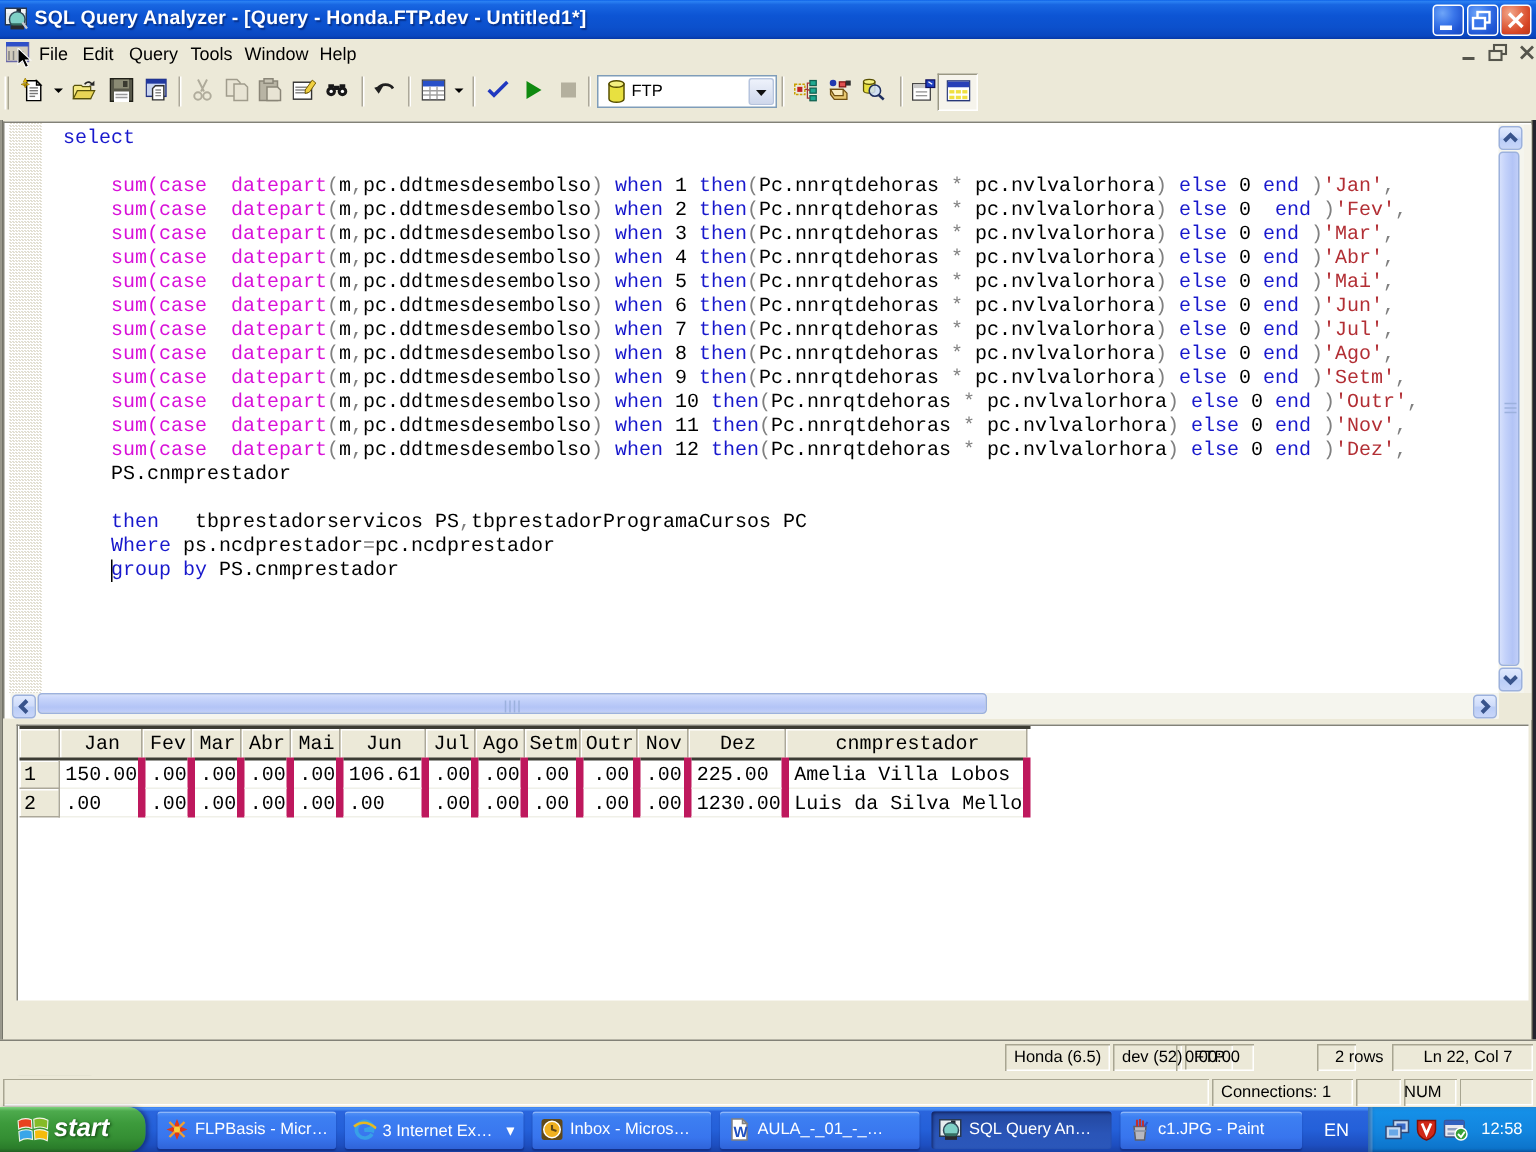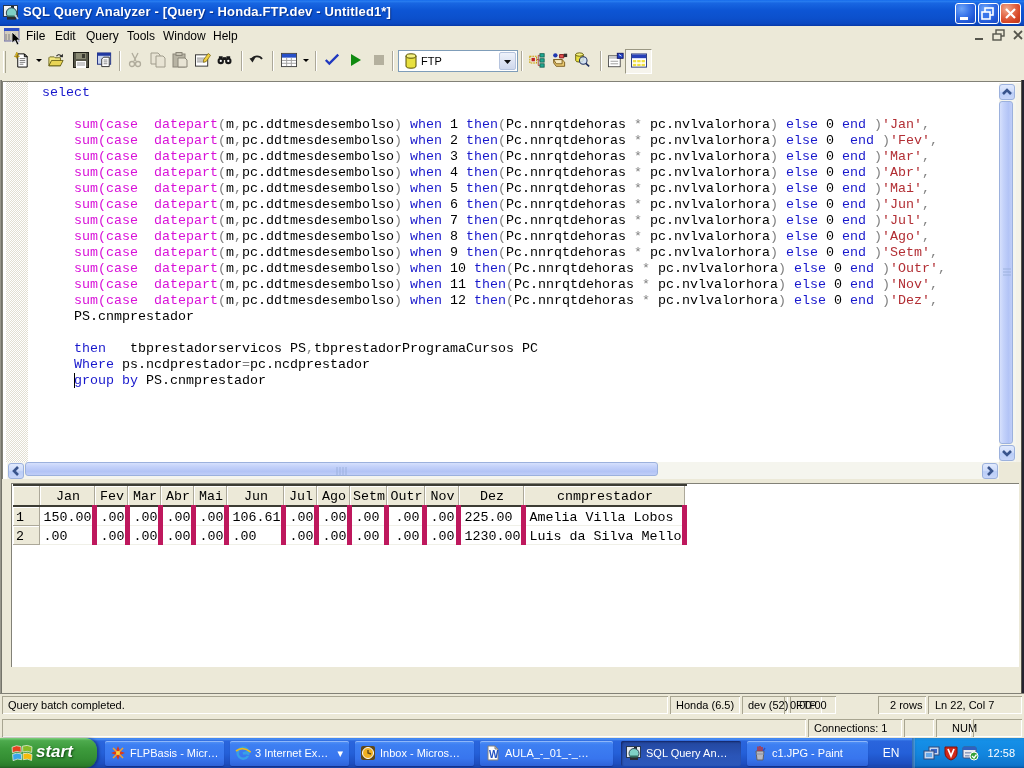"Query batch completed." div.panel { html: <div>Query batch completed.</div> -> none }
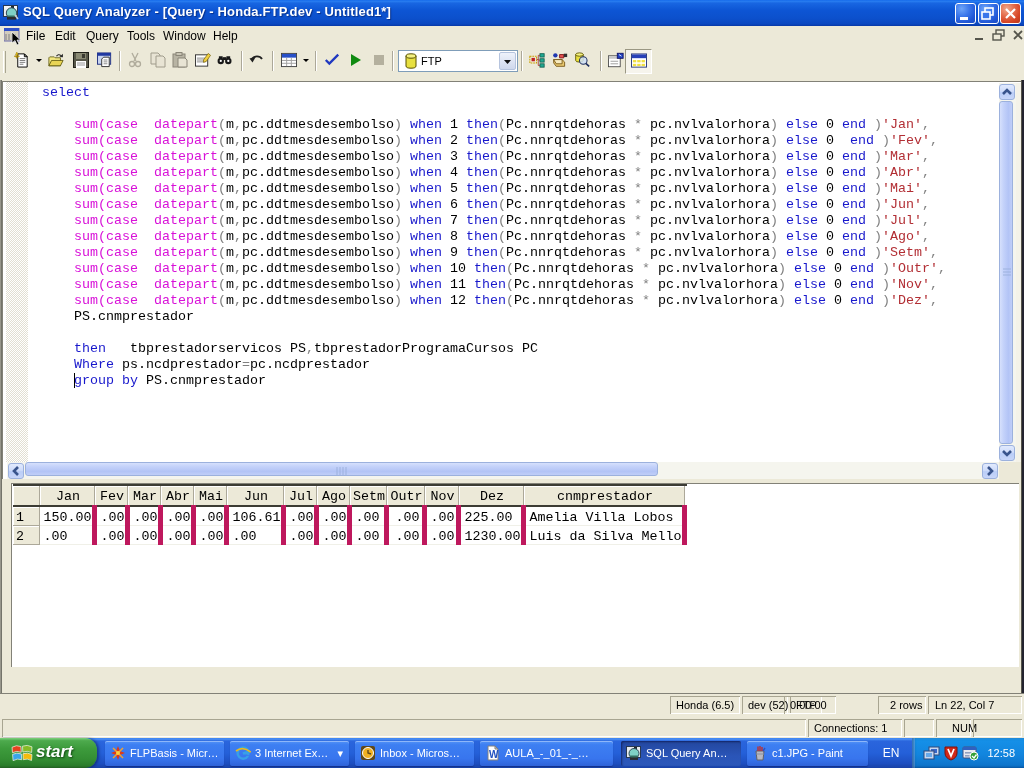"2 rows" div.panel { width: 48px -> 26px }
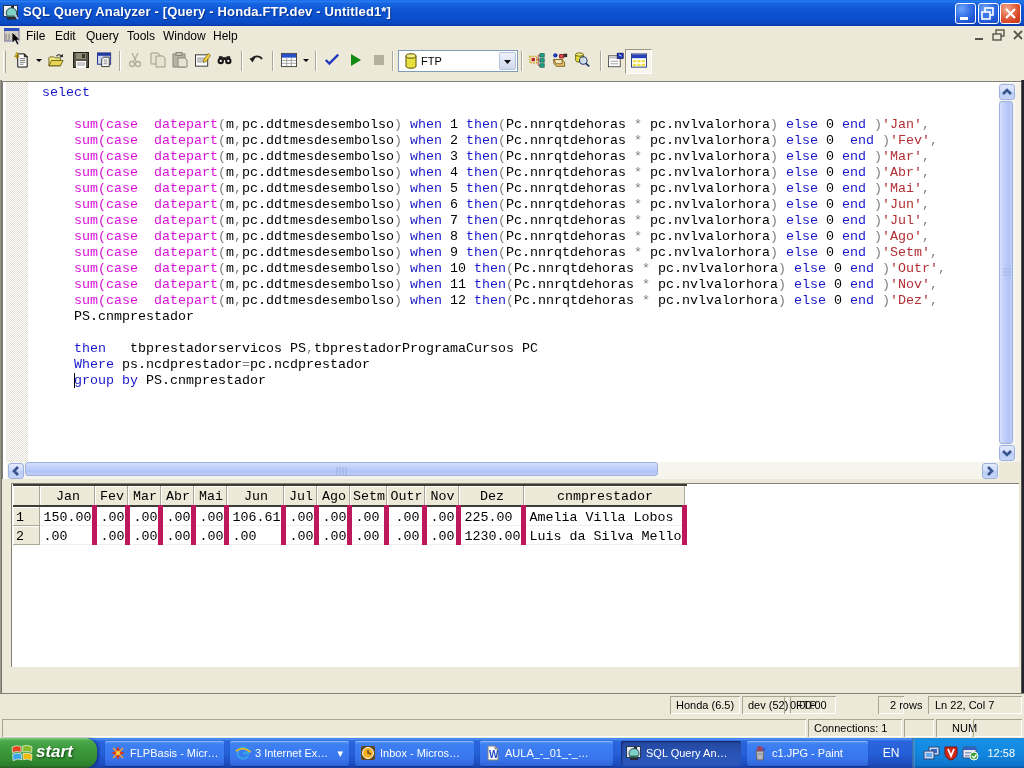"Ln 22, Col 7" div.panel { padding-left: 7px -> 21px }
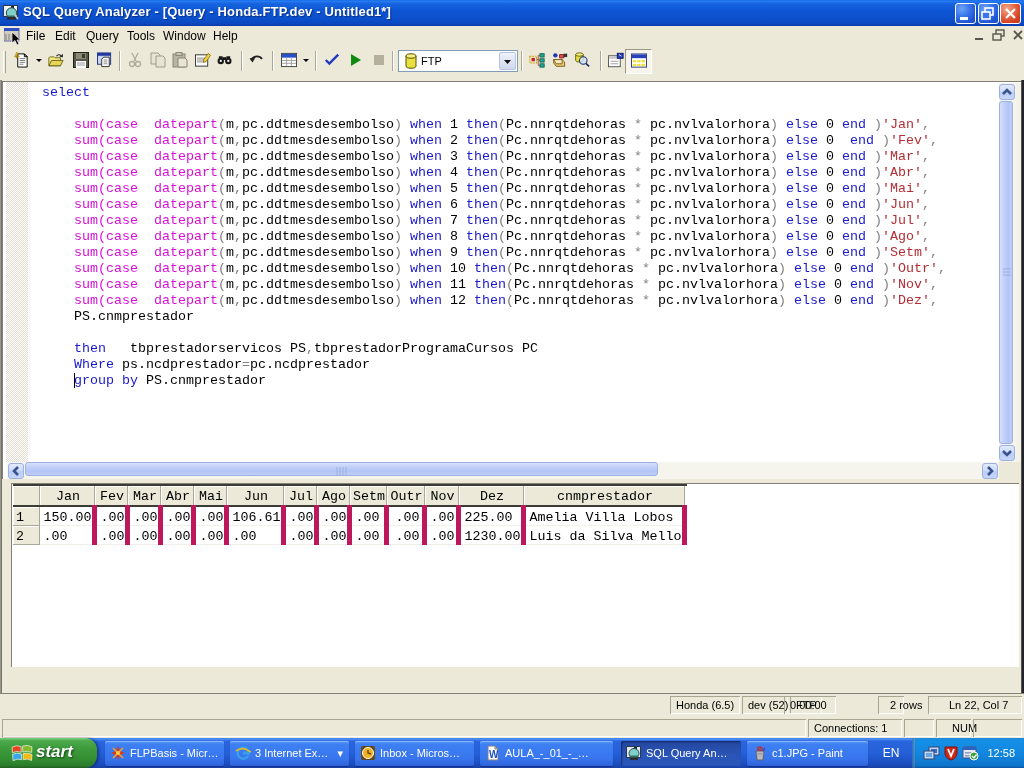"NUM" div.panel { padding-left: 16px -> 0 }
